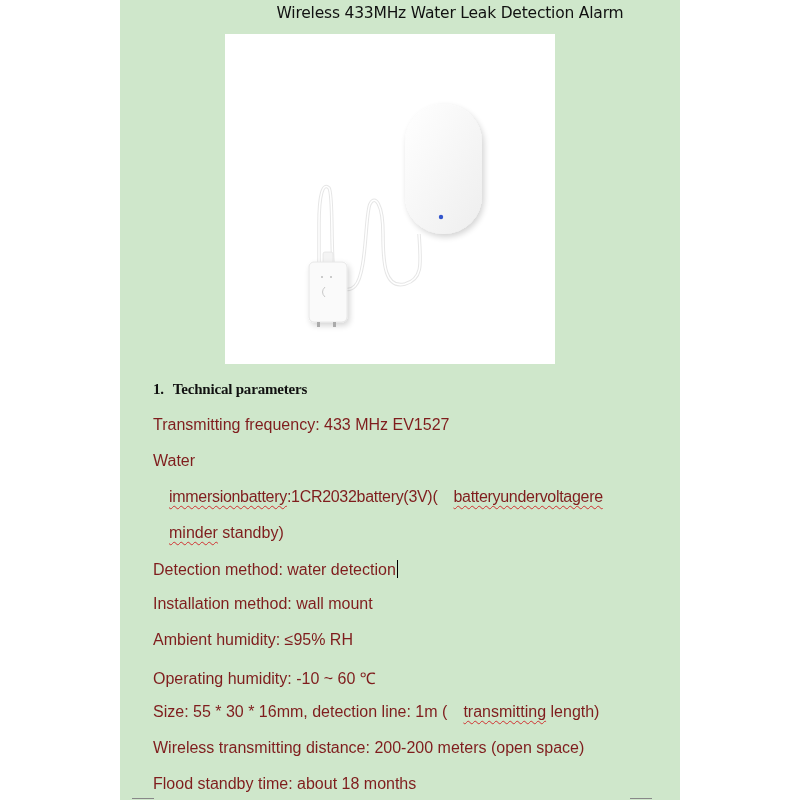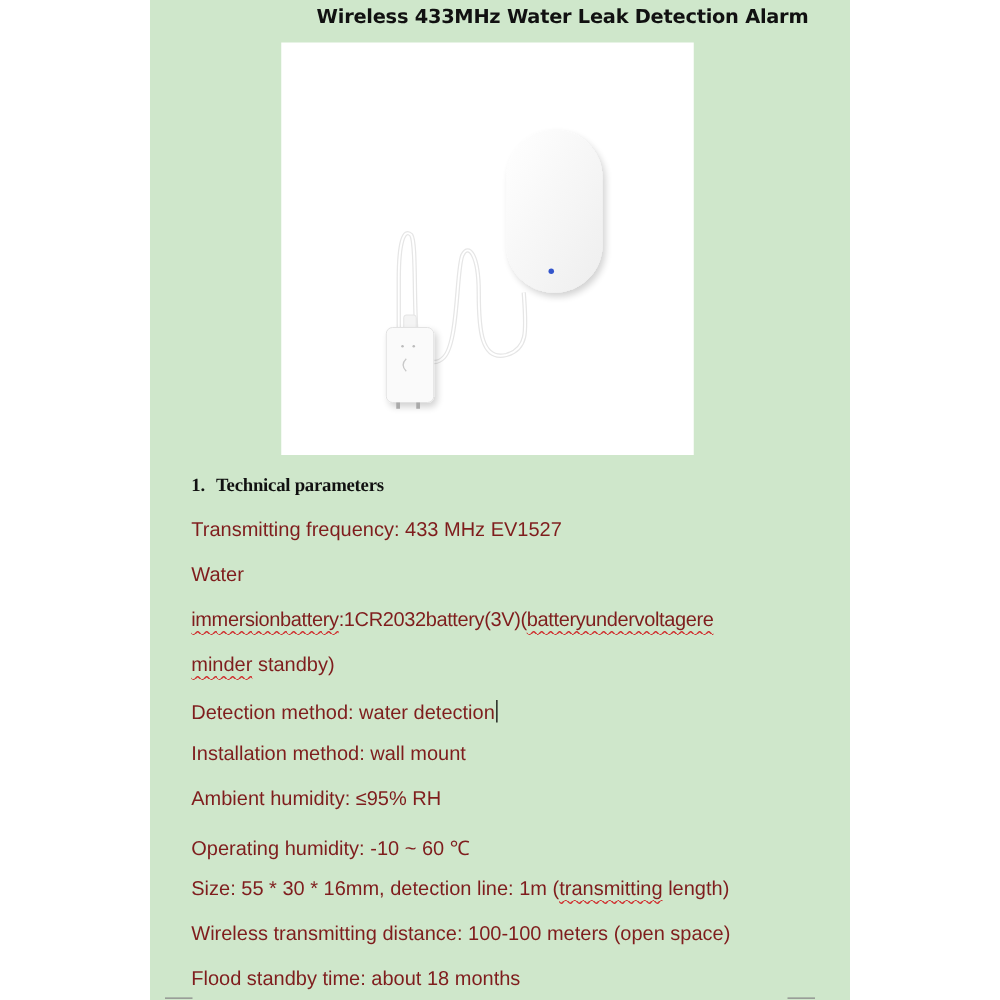"Wireless 433MHz Water Leak Detection" .doc-title { font-weight: bold -> normal }
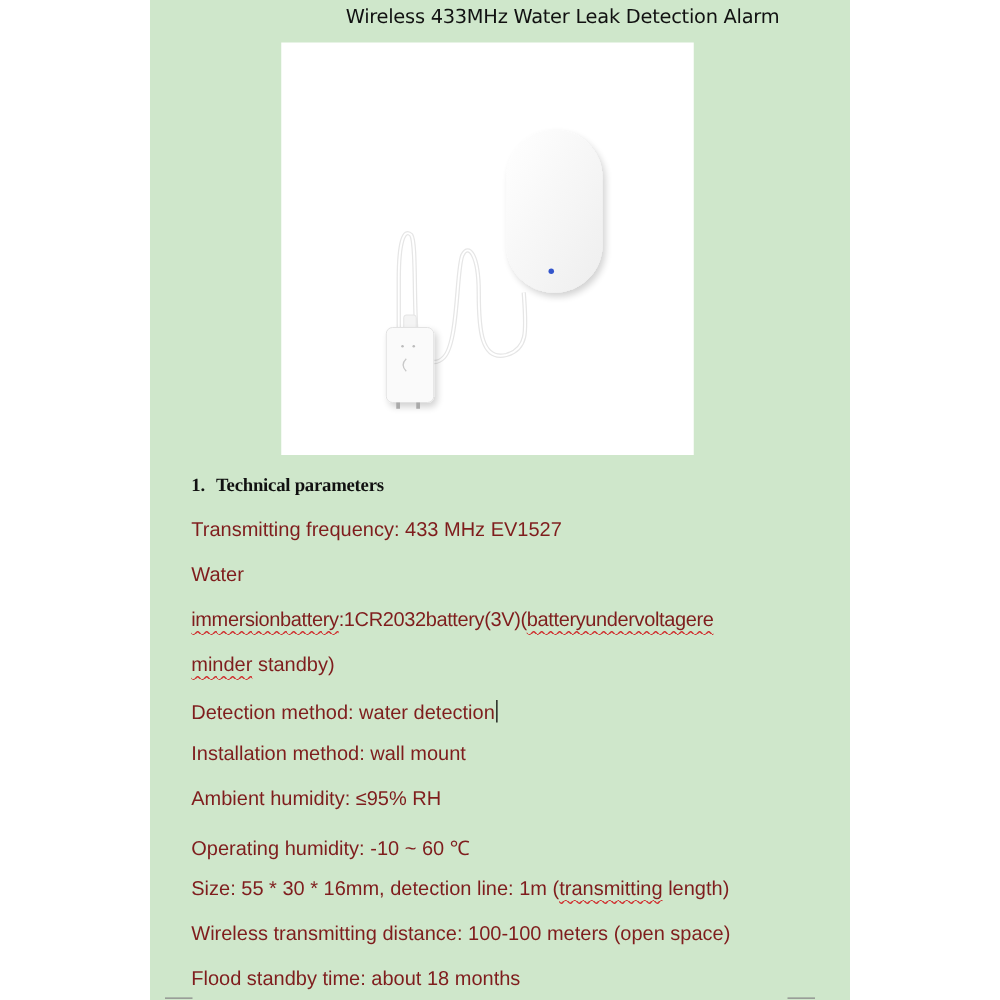"immersionbattery" .squiggle { margin-left: none -> 16px }
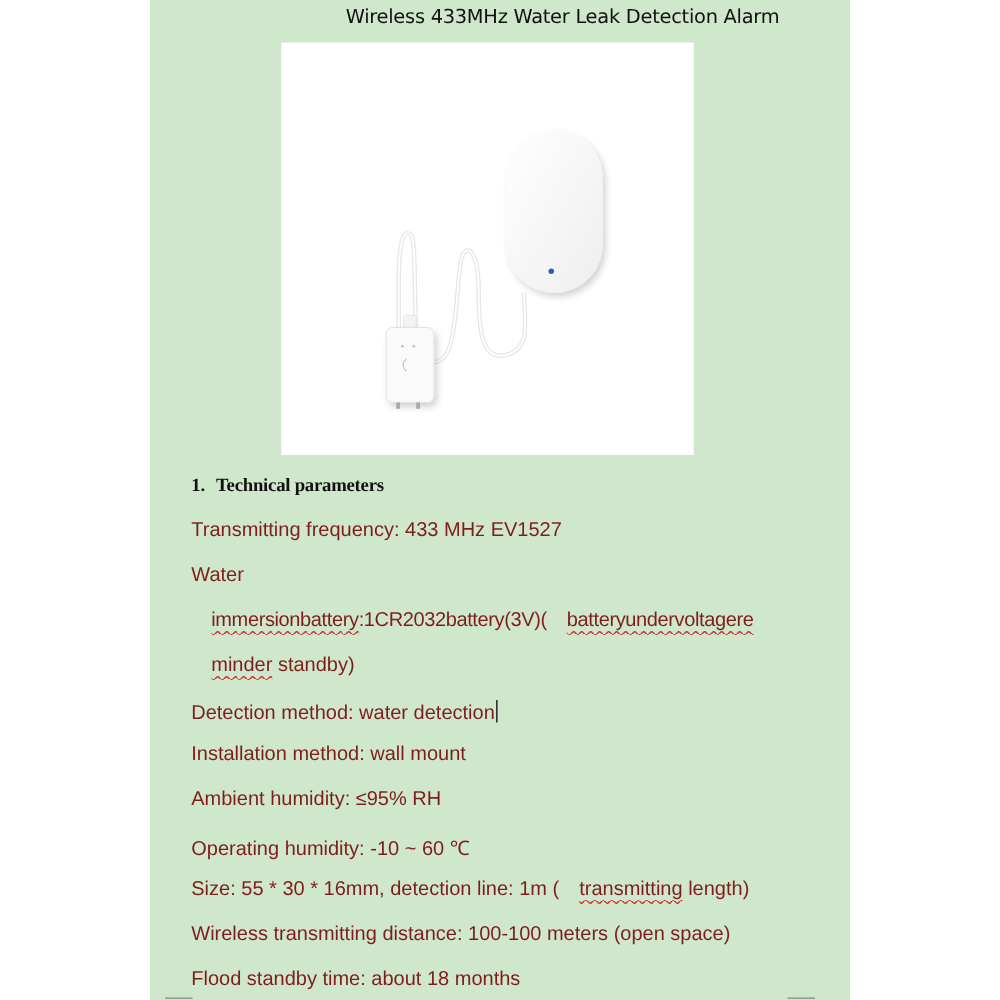"Wireless transmitting distance: 100-100" div.param-line { text: 100-100 -> 200-200 }
